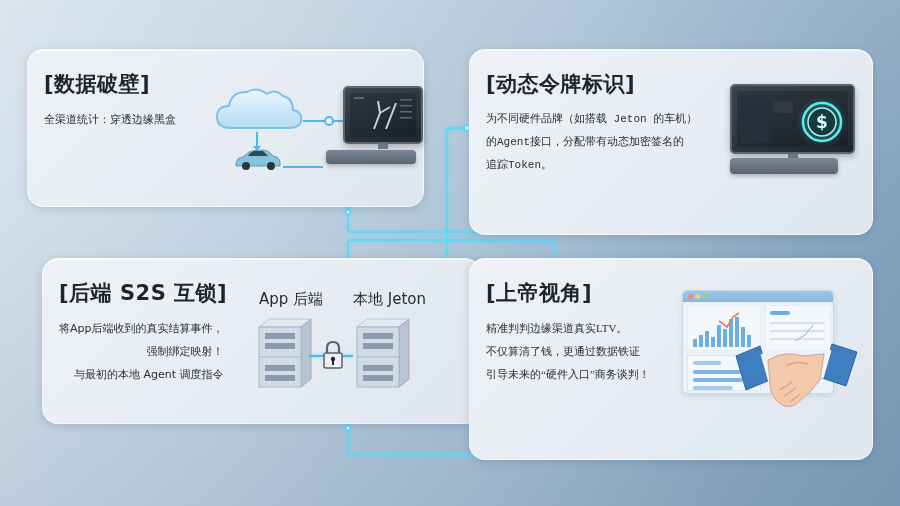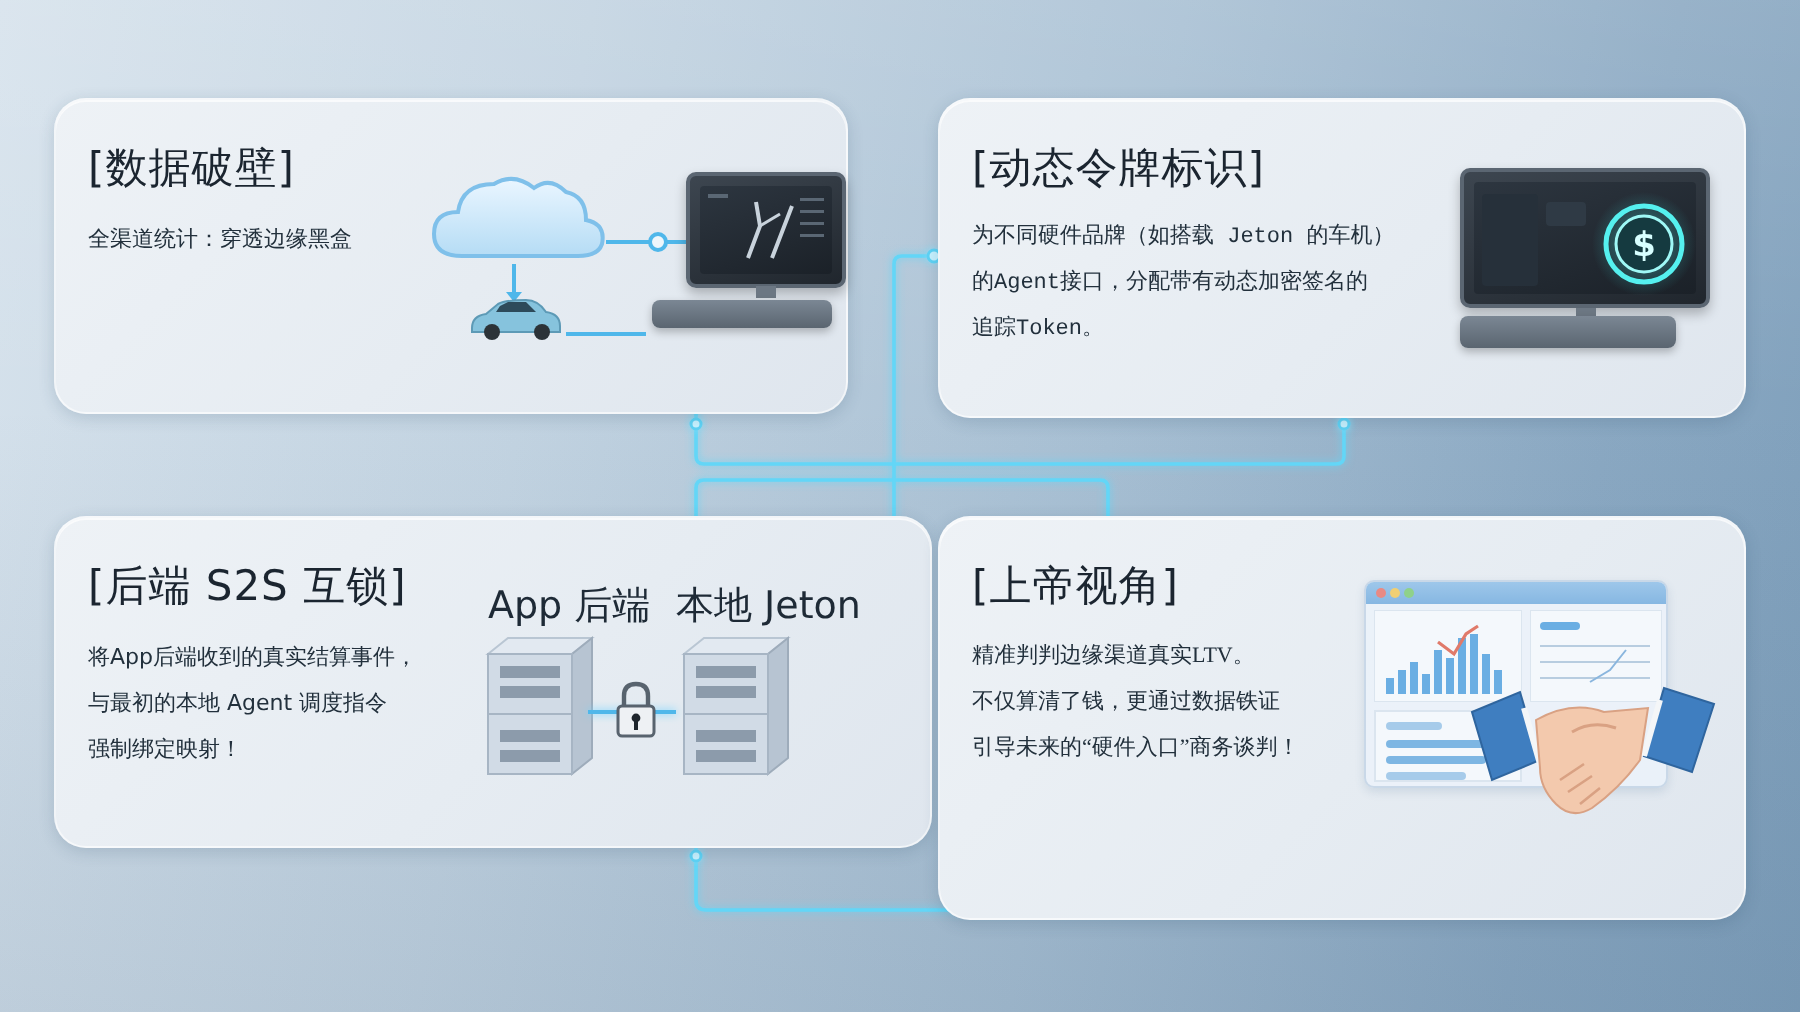"[数据破壁]" .card-title { font-weight: 400 -> 700 }
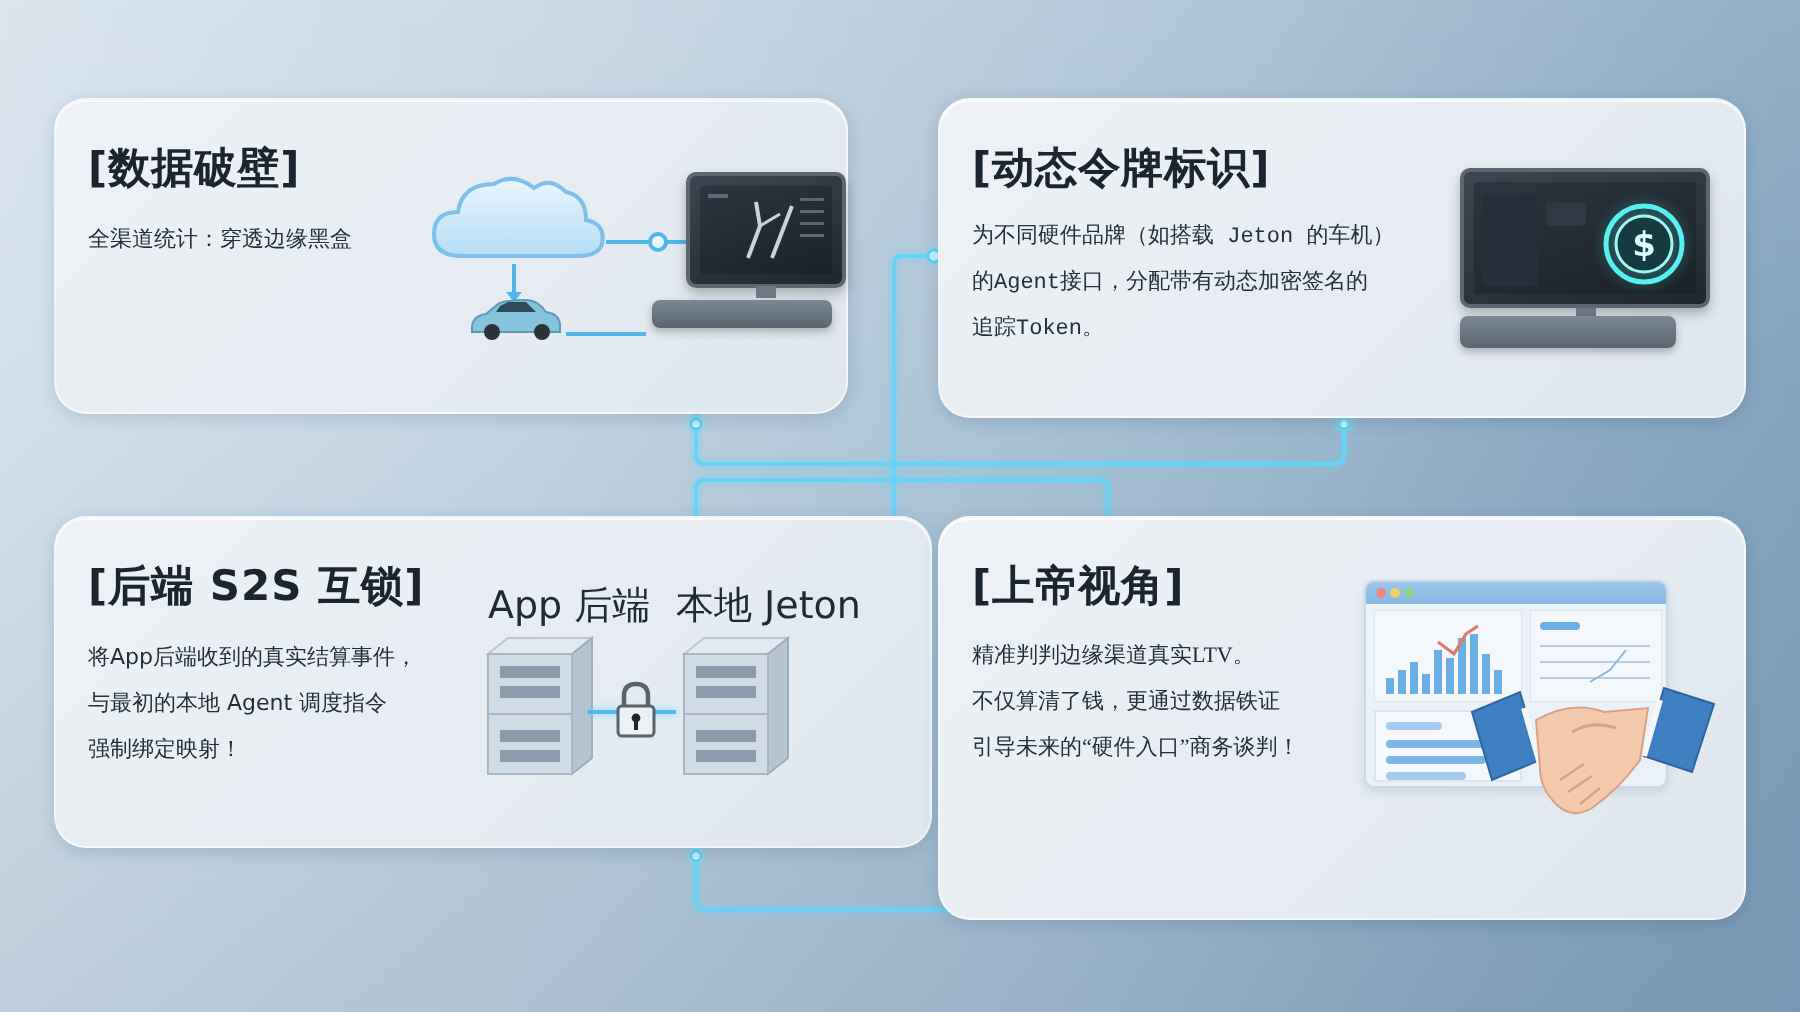"[动态令牌标识]" #card-tr { height: 160px -> 186px }
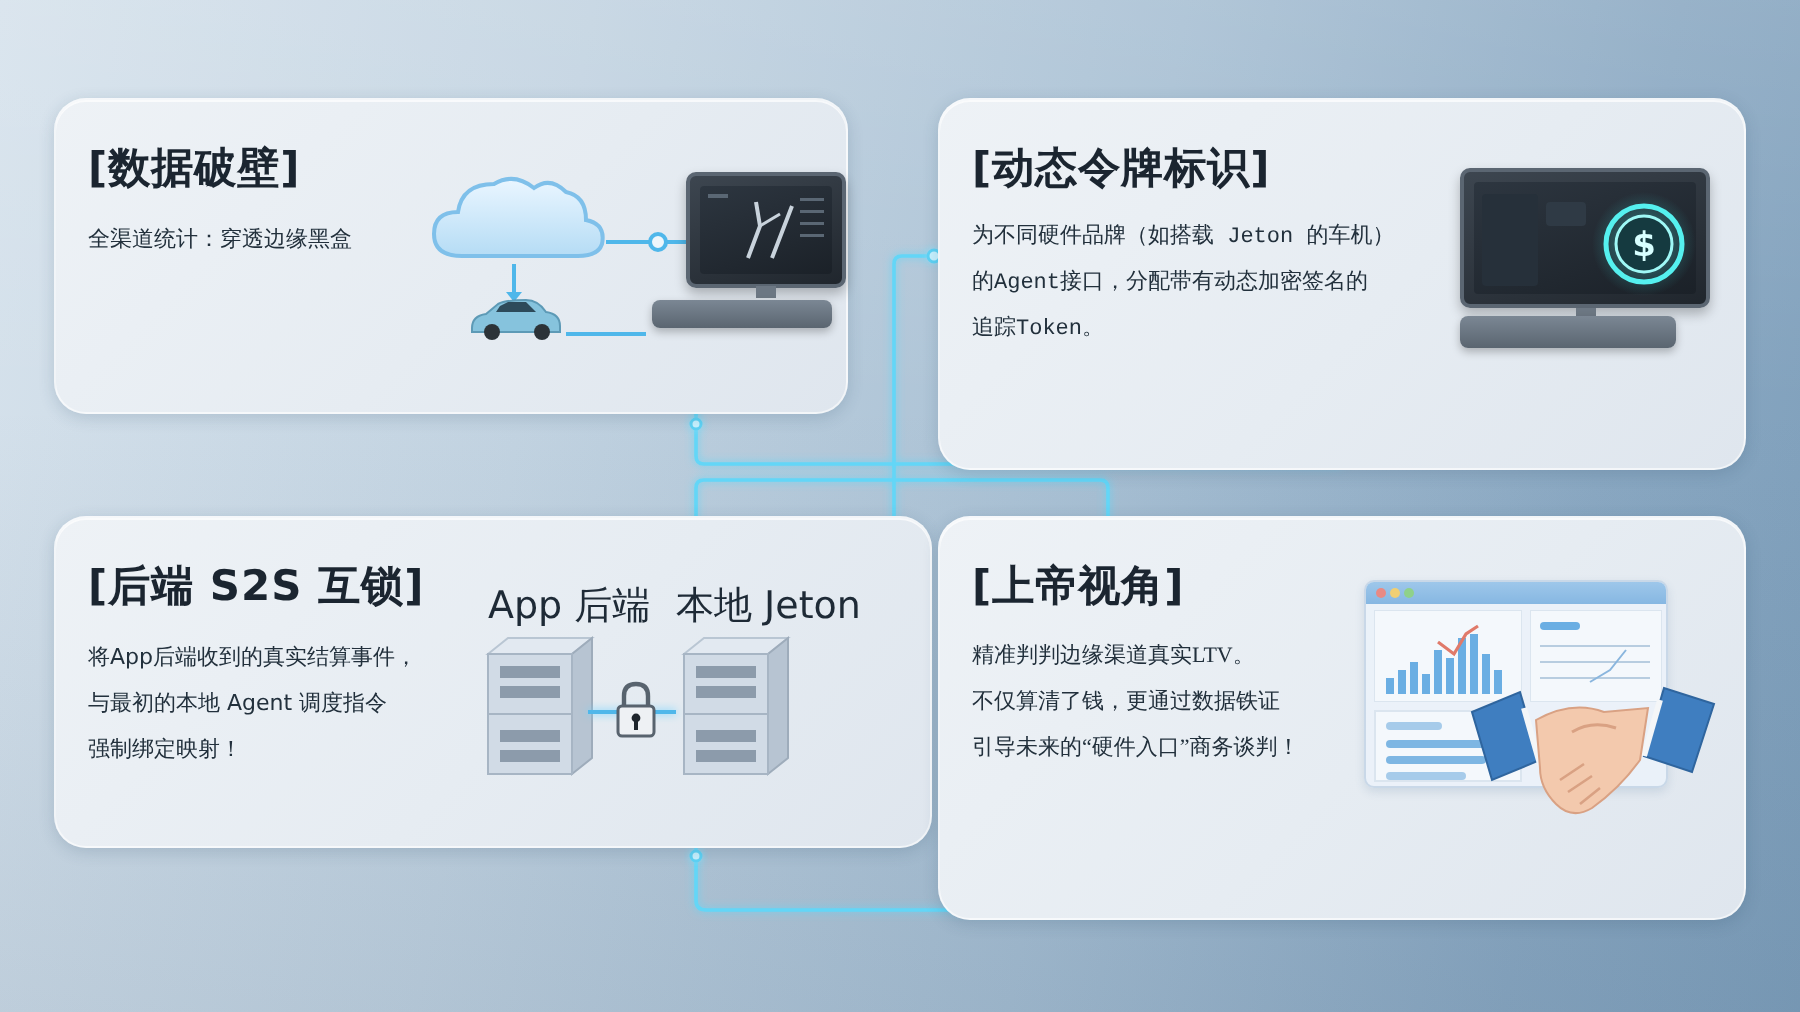"[后端 S2S 互锁]" #card-bl { left: 27px -> 42px; text-align: none -> right }
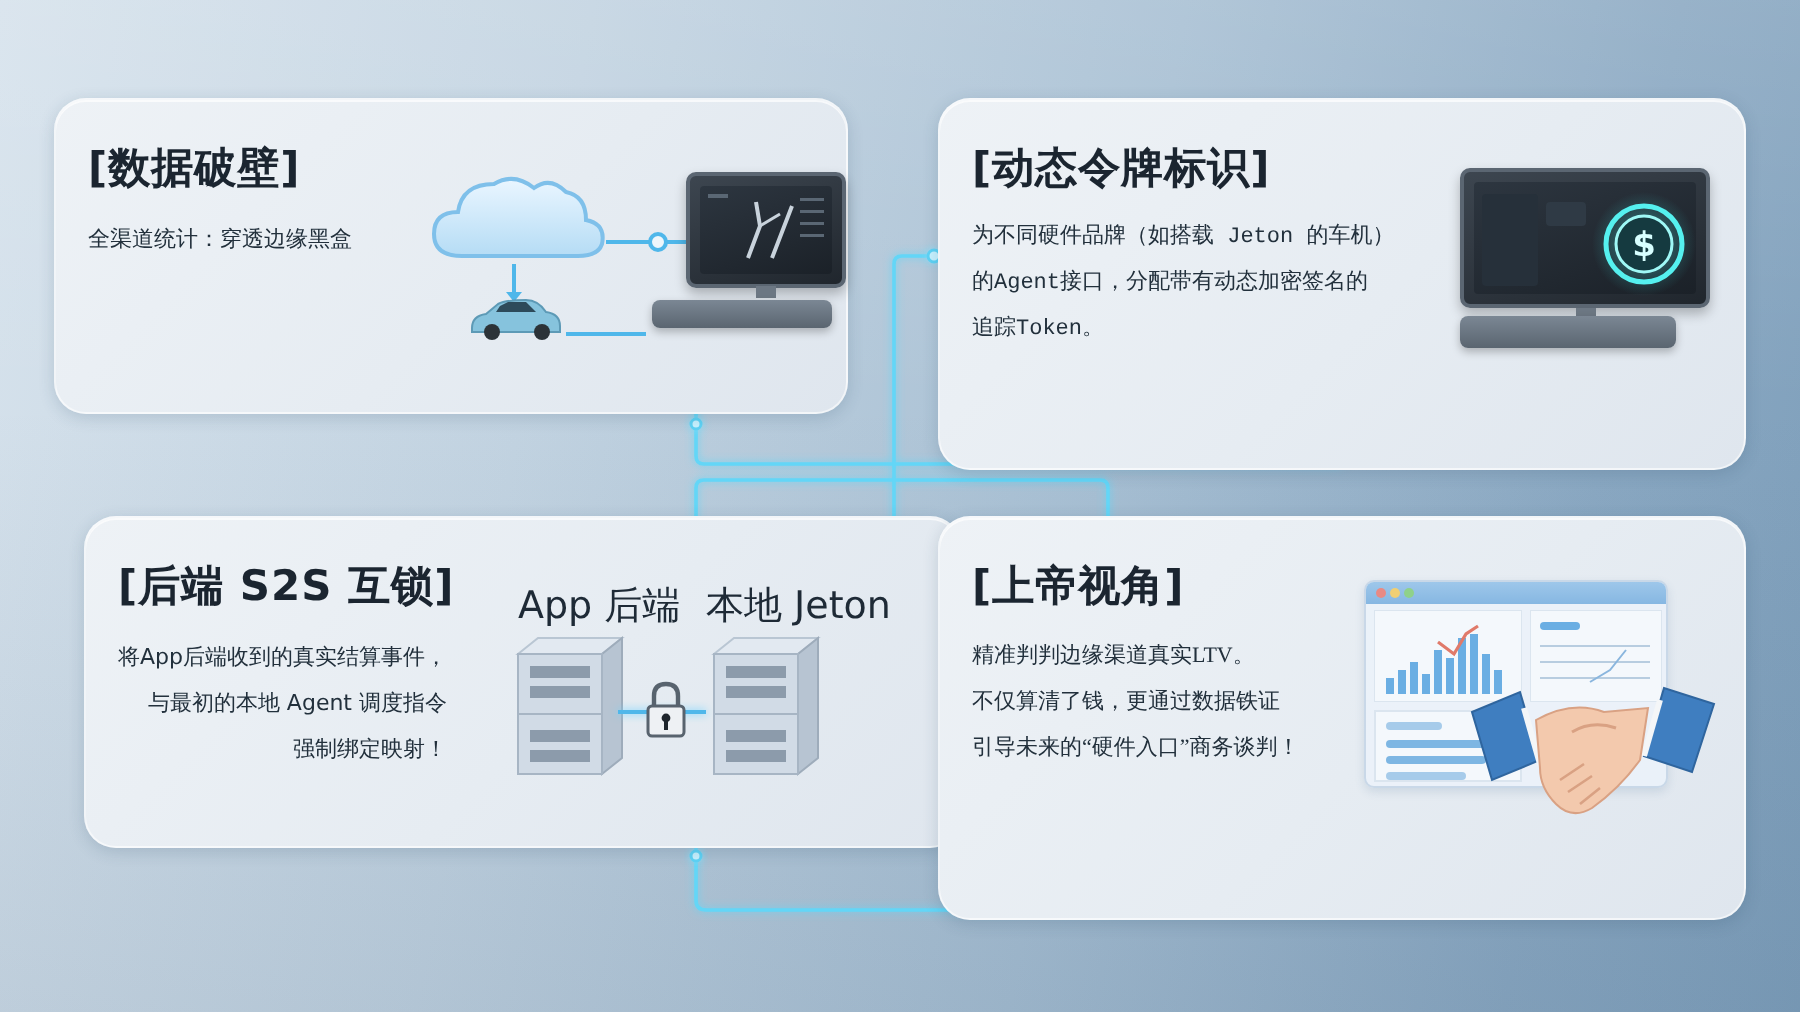"App 后端" .srv-label { font-size: 19px -> 15px }
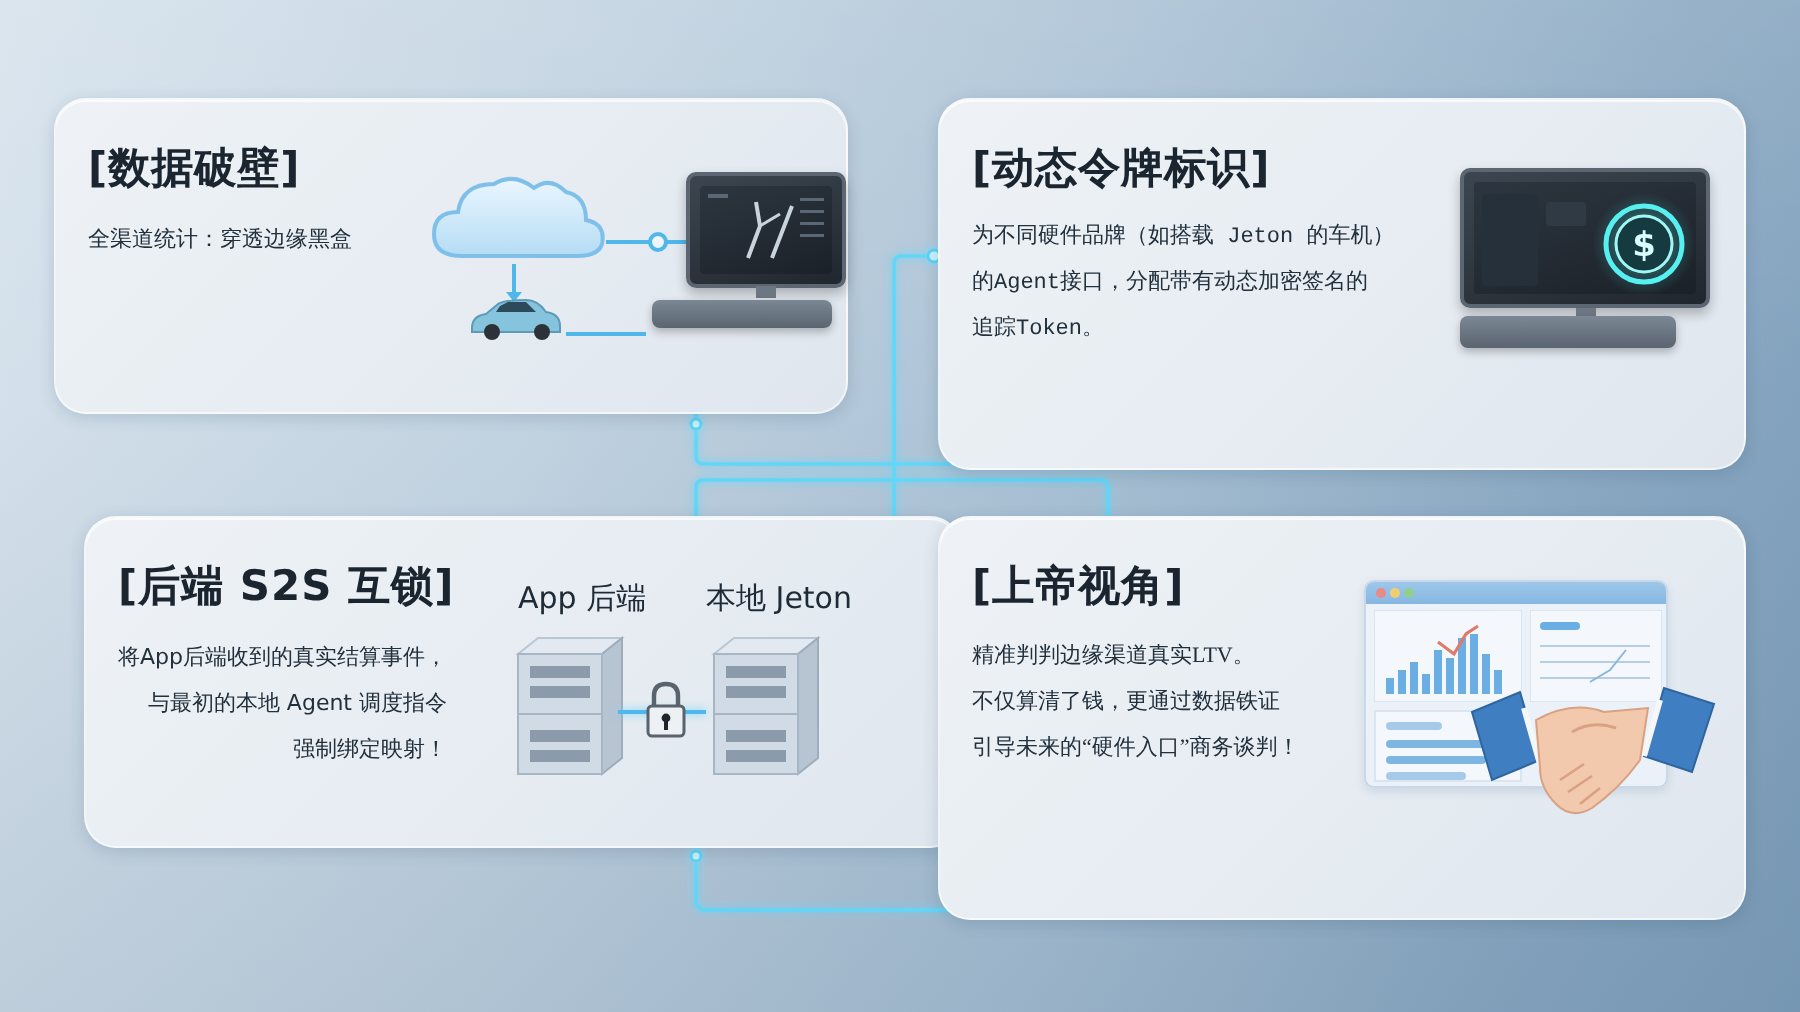"与最初的本地 Agent 调度指令" div { order: before "强制绑定映射！" -> after "强制绑定映射！" }
